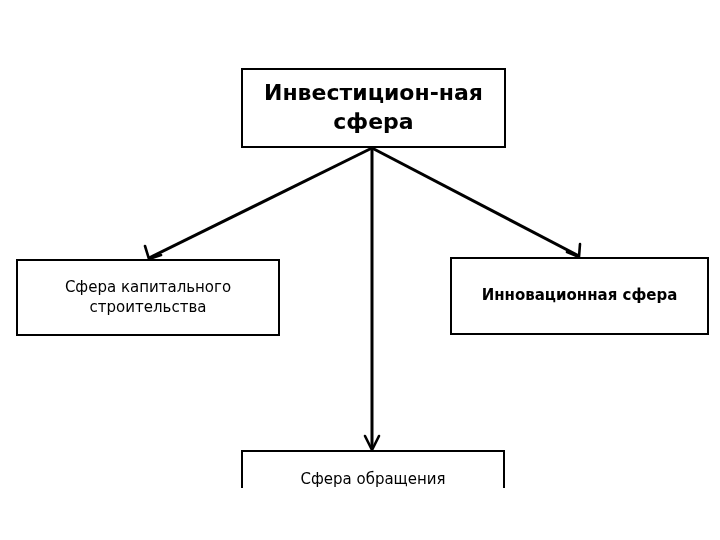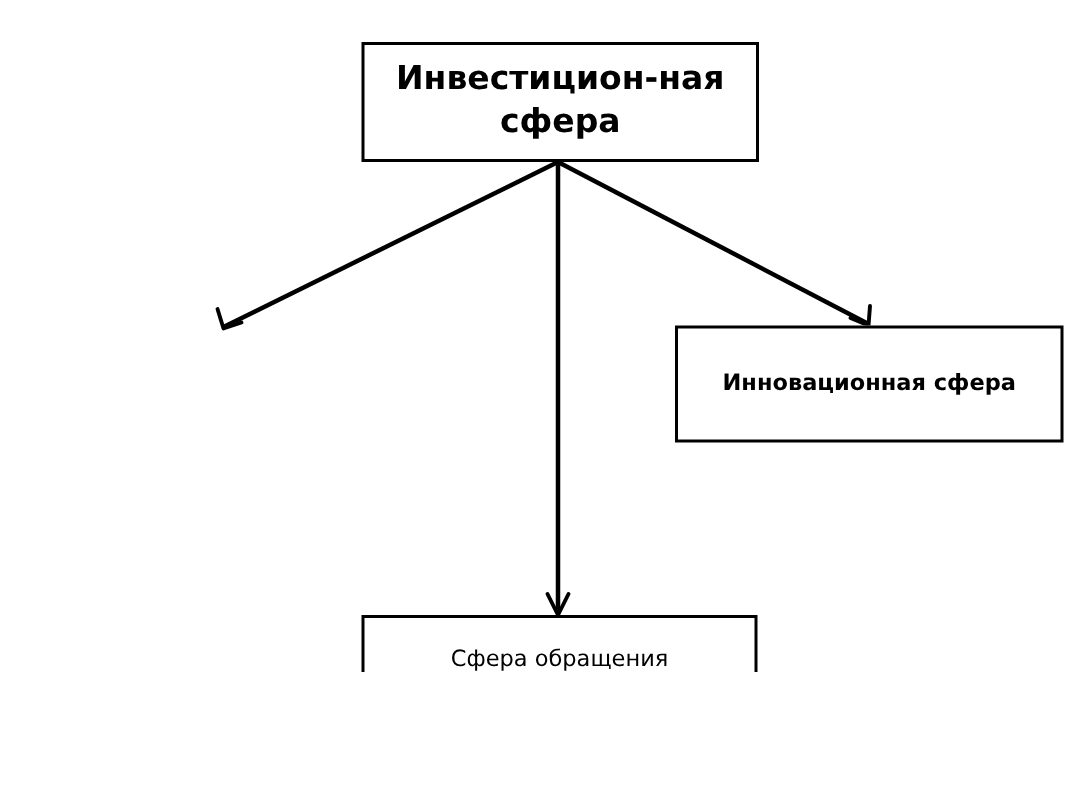"Инвестицион-ная" #canvas { margin-top: none -> 40px }
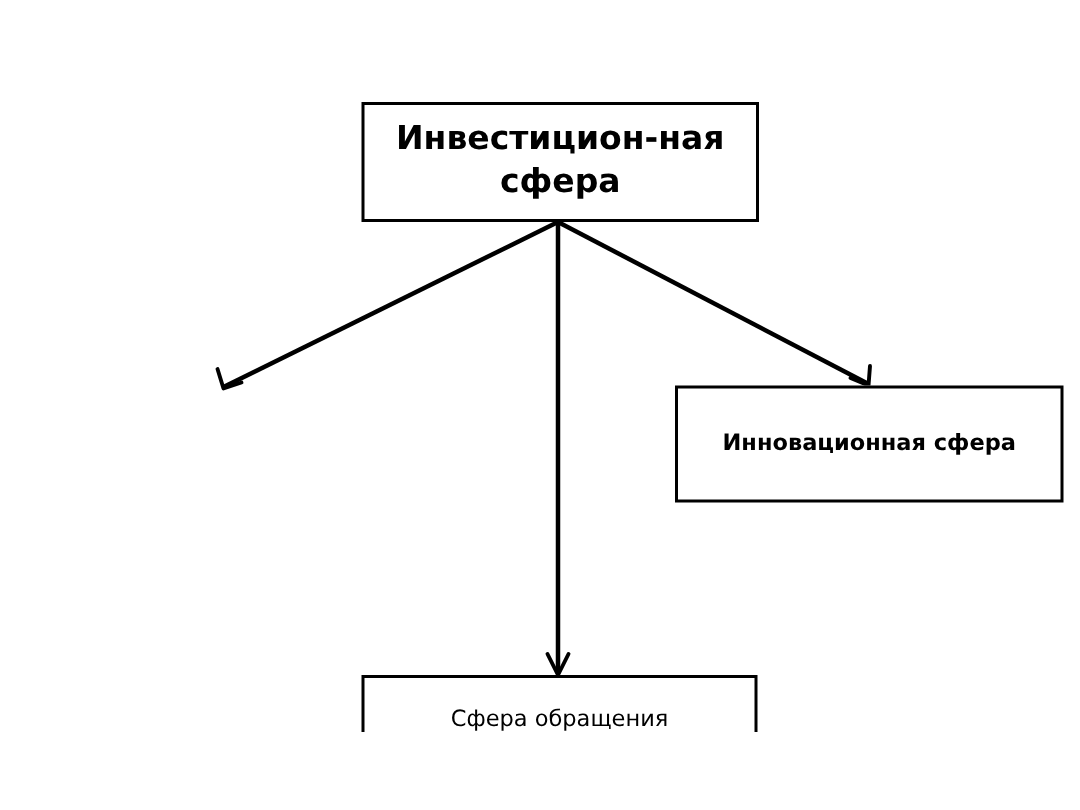"Сфера капитального" div.node { html: none -> <div> <span>Сфера капитального строительства</span> </div> }
